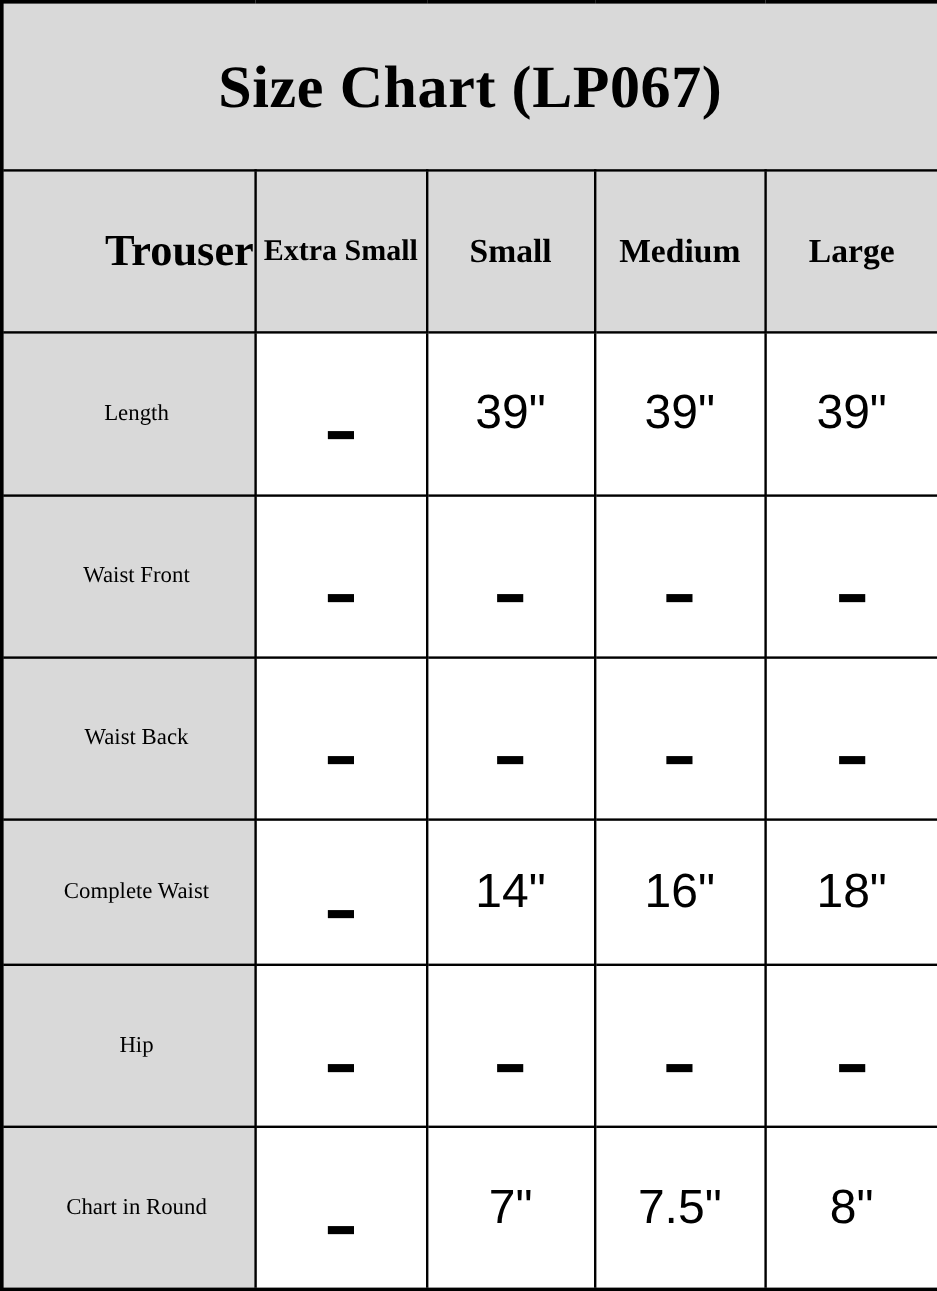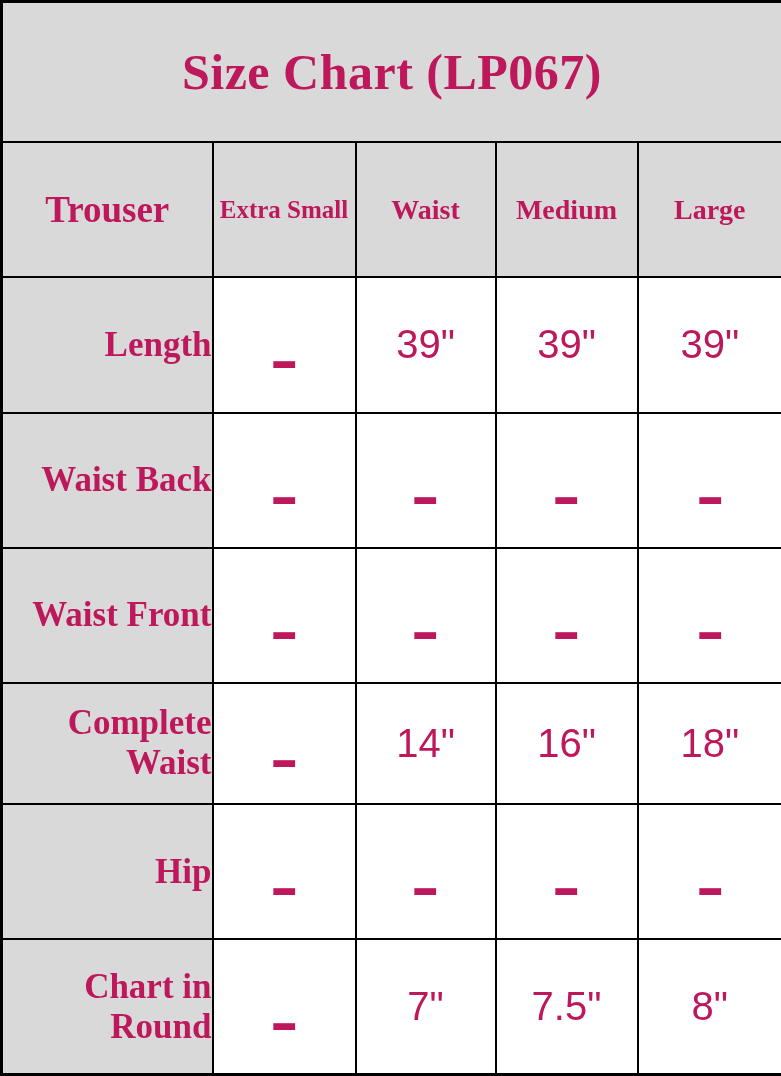"Size Chart (LP067)" td, th { color: #be185d -> #000000 }
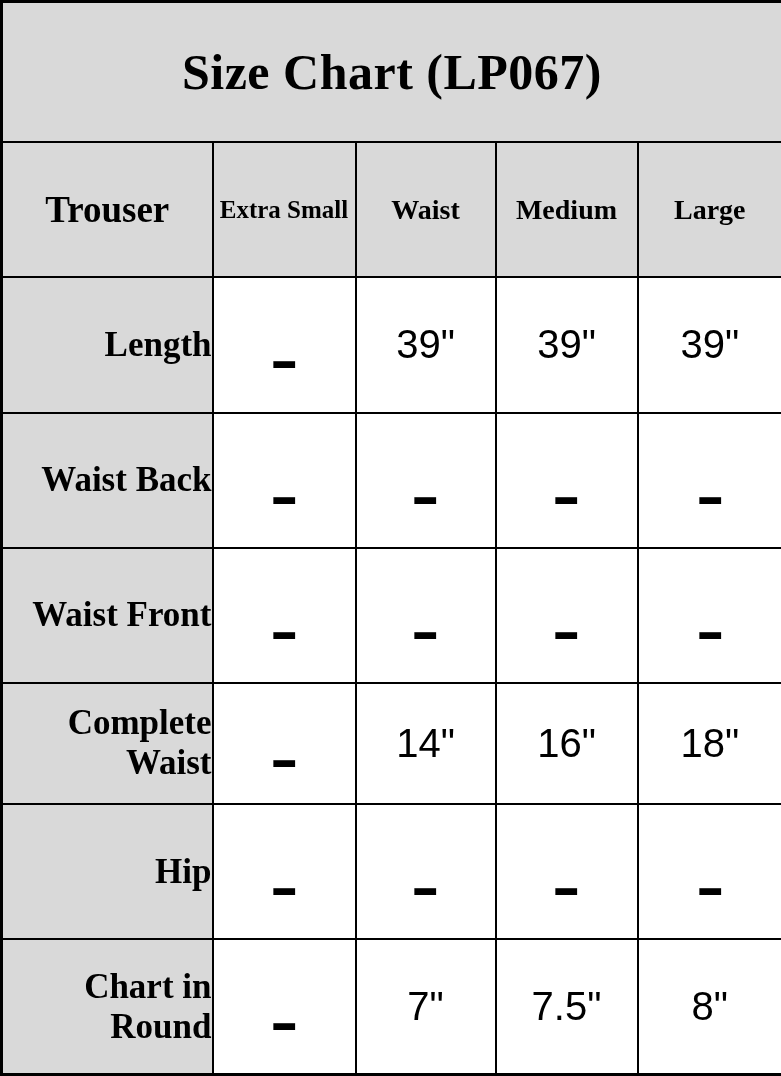"Trouser" #header-row th:first-child { text-align: none -> right }
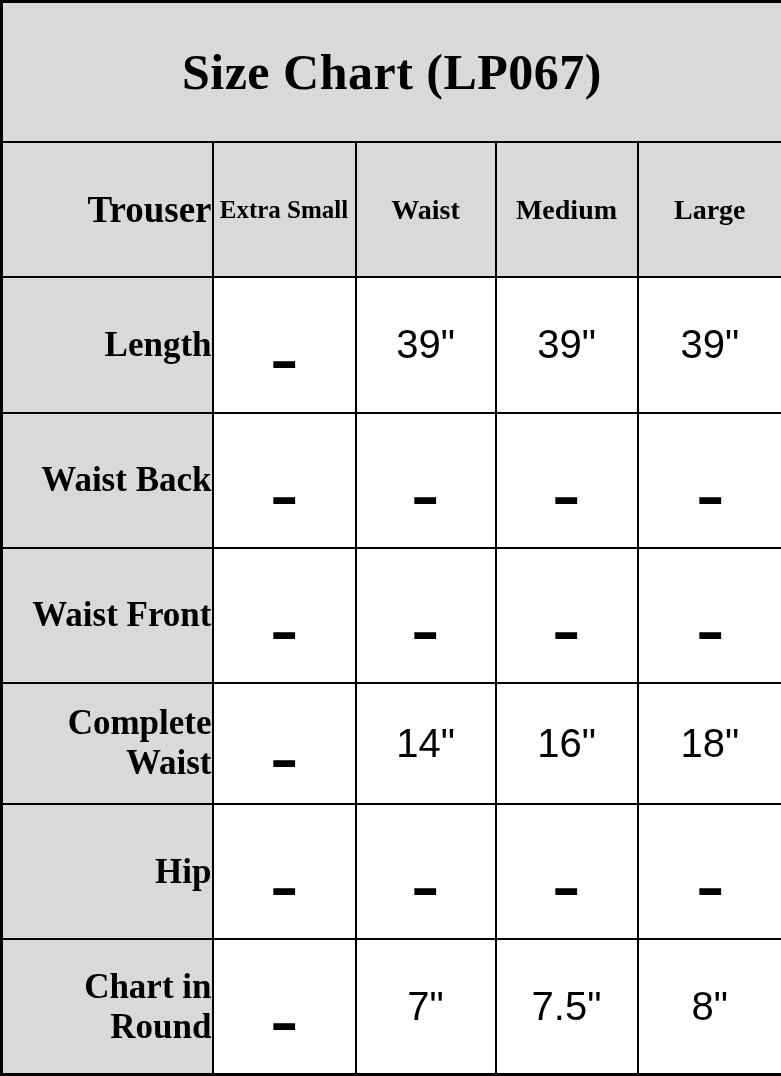"Waist" th { text: Waist -> Small }
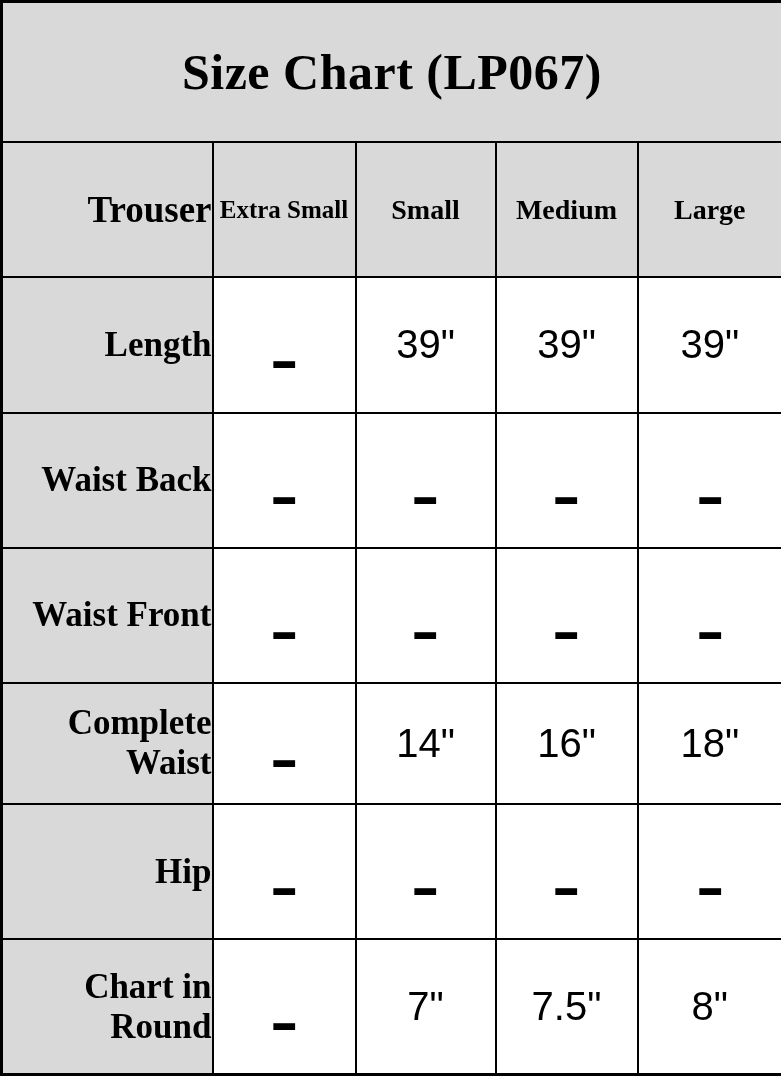"Length" .row-label { font-size: 35px -> 19px; font-weight: 700 -> 400; text-align: right -> center }
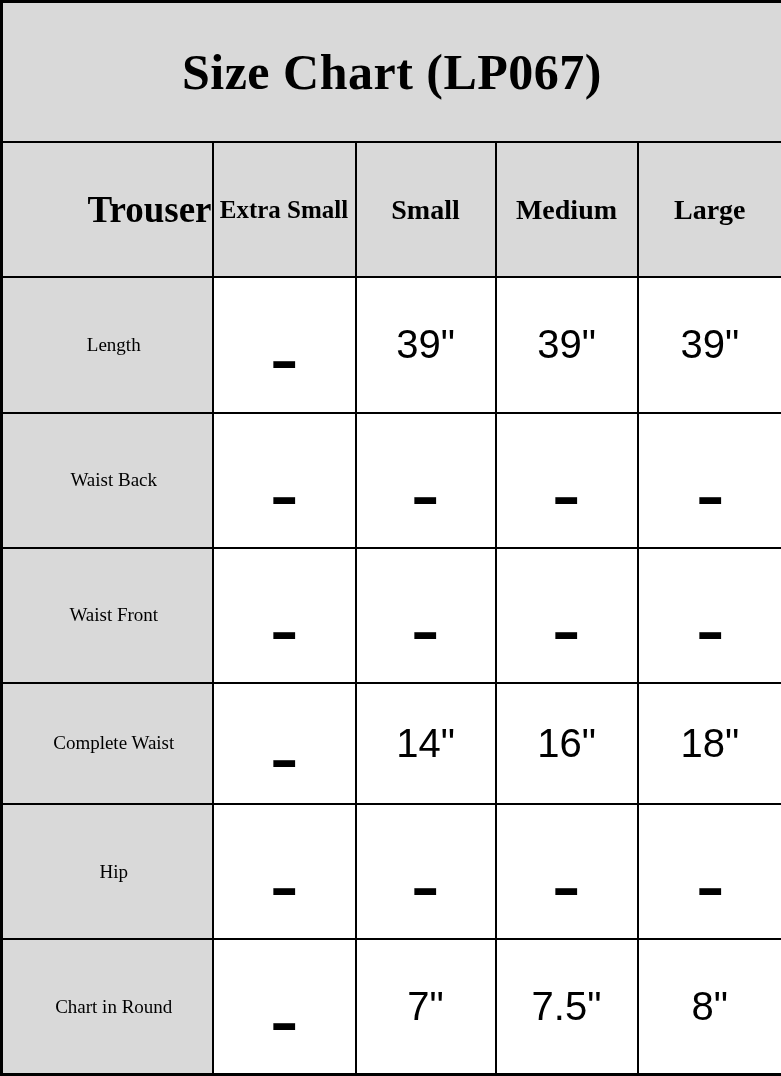"Waist Back" tr { order: before "Waist Front" -> after "Waist Front" }
